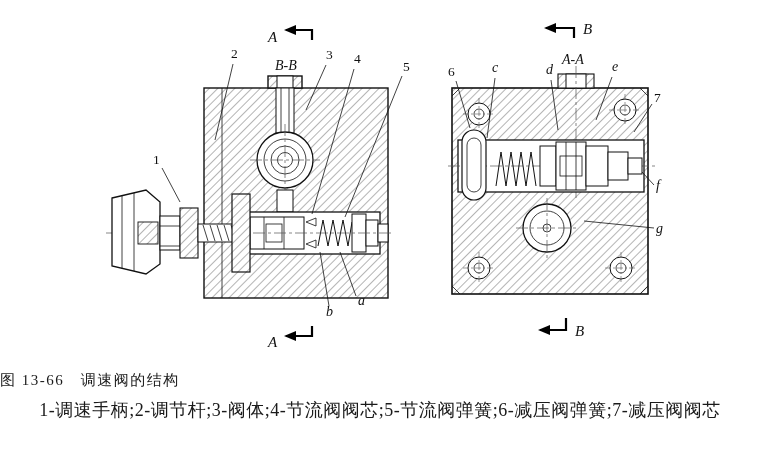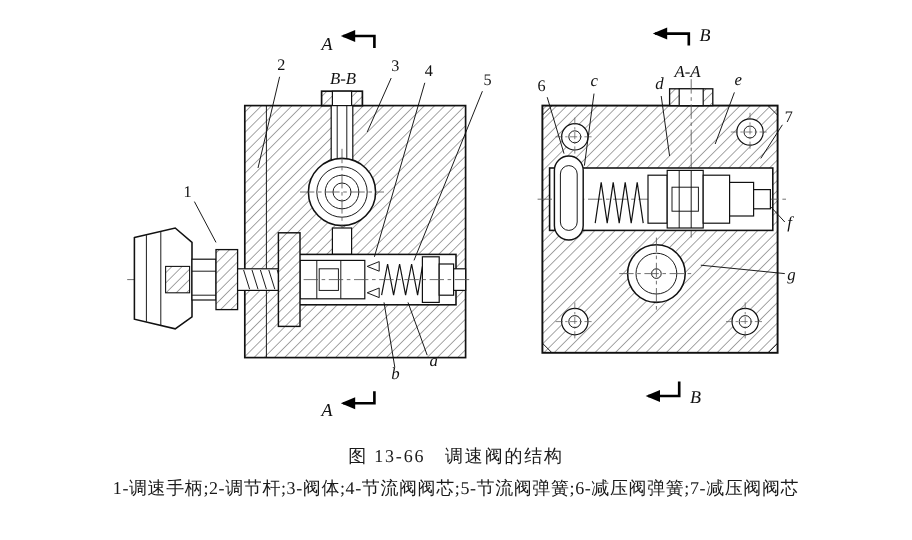"图 13-66 调速阀的结构" .caption { text-align: center -> none }
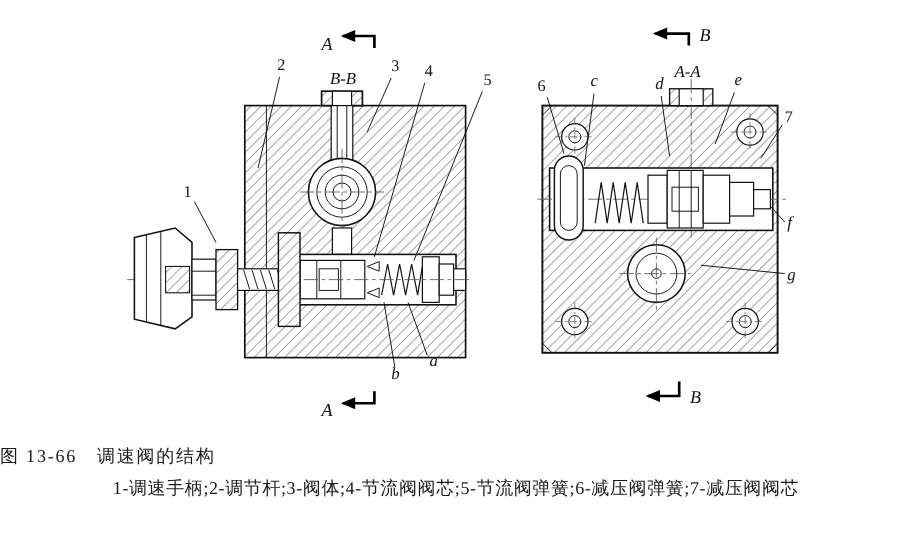"1-调速手柄;2-调节杆;3-阀体;4-节流阀阀芯;5-节流阀弹簧;6-减压阀弹" .legend { font-size: 15px -> 18px }
